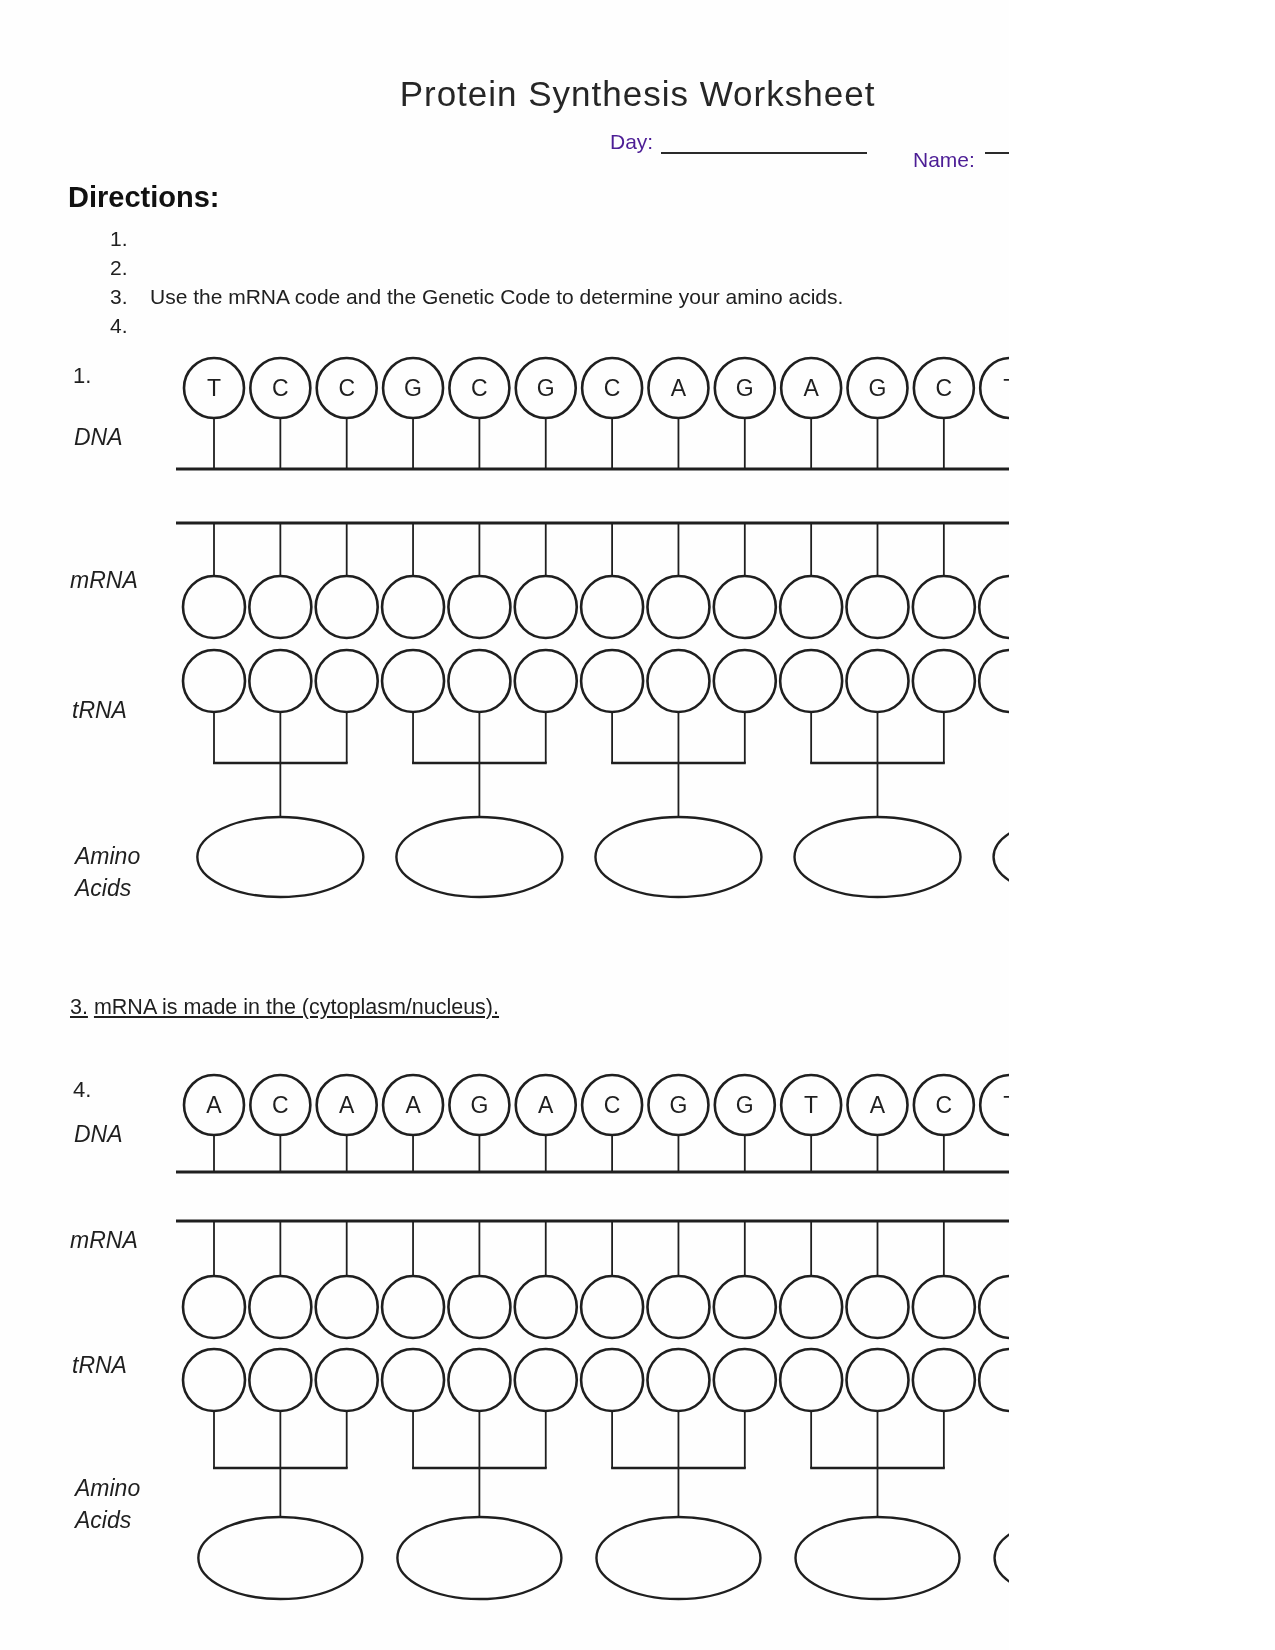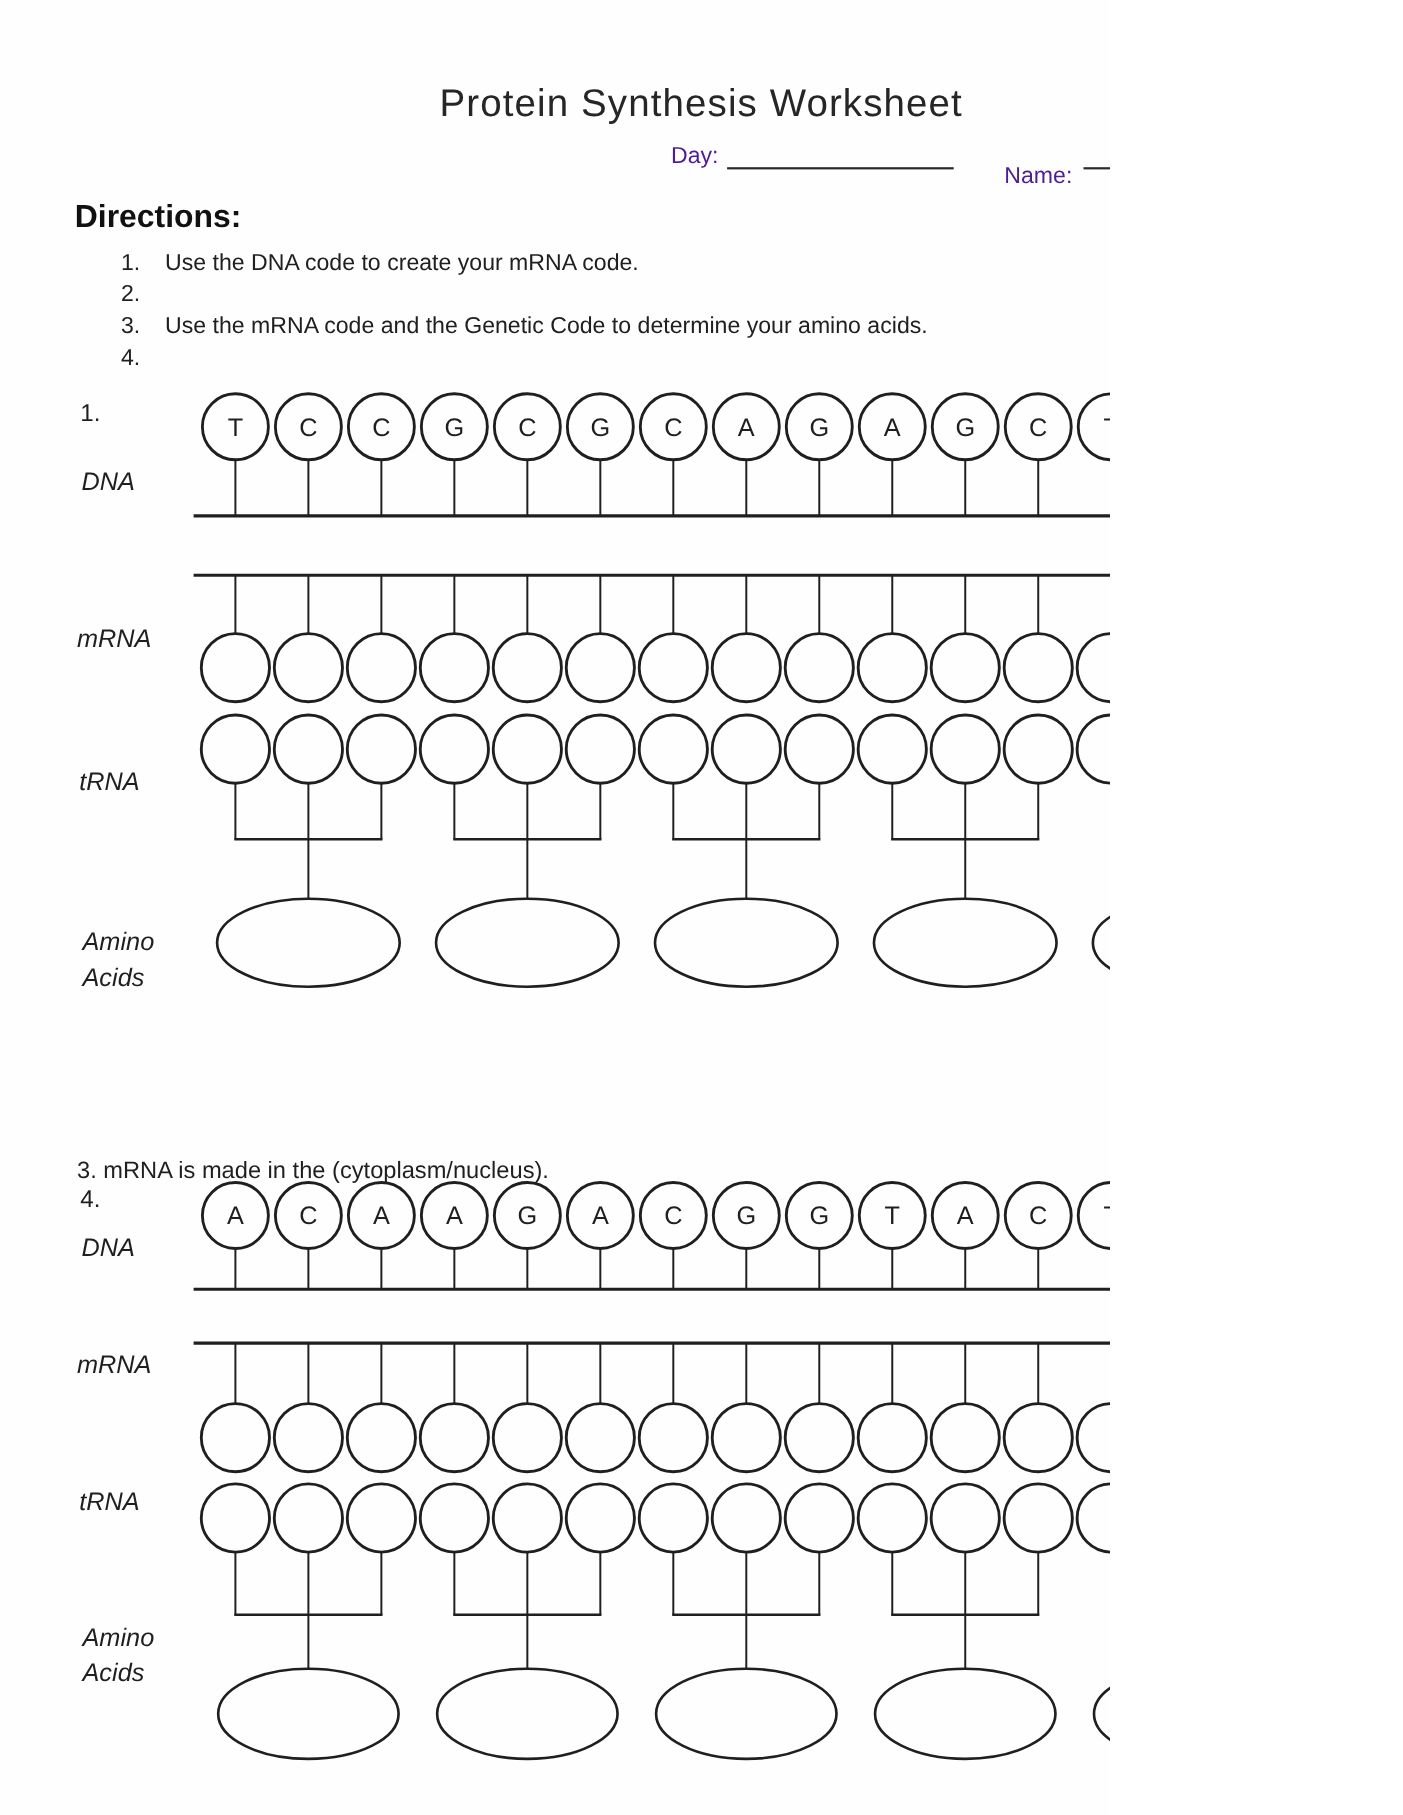"Use the DNA code to" span.dir-text { html: <span>Use the DNA code to create your mRNA code.</span> -> none }
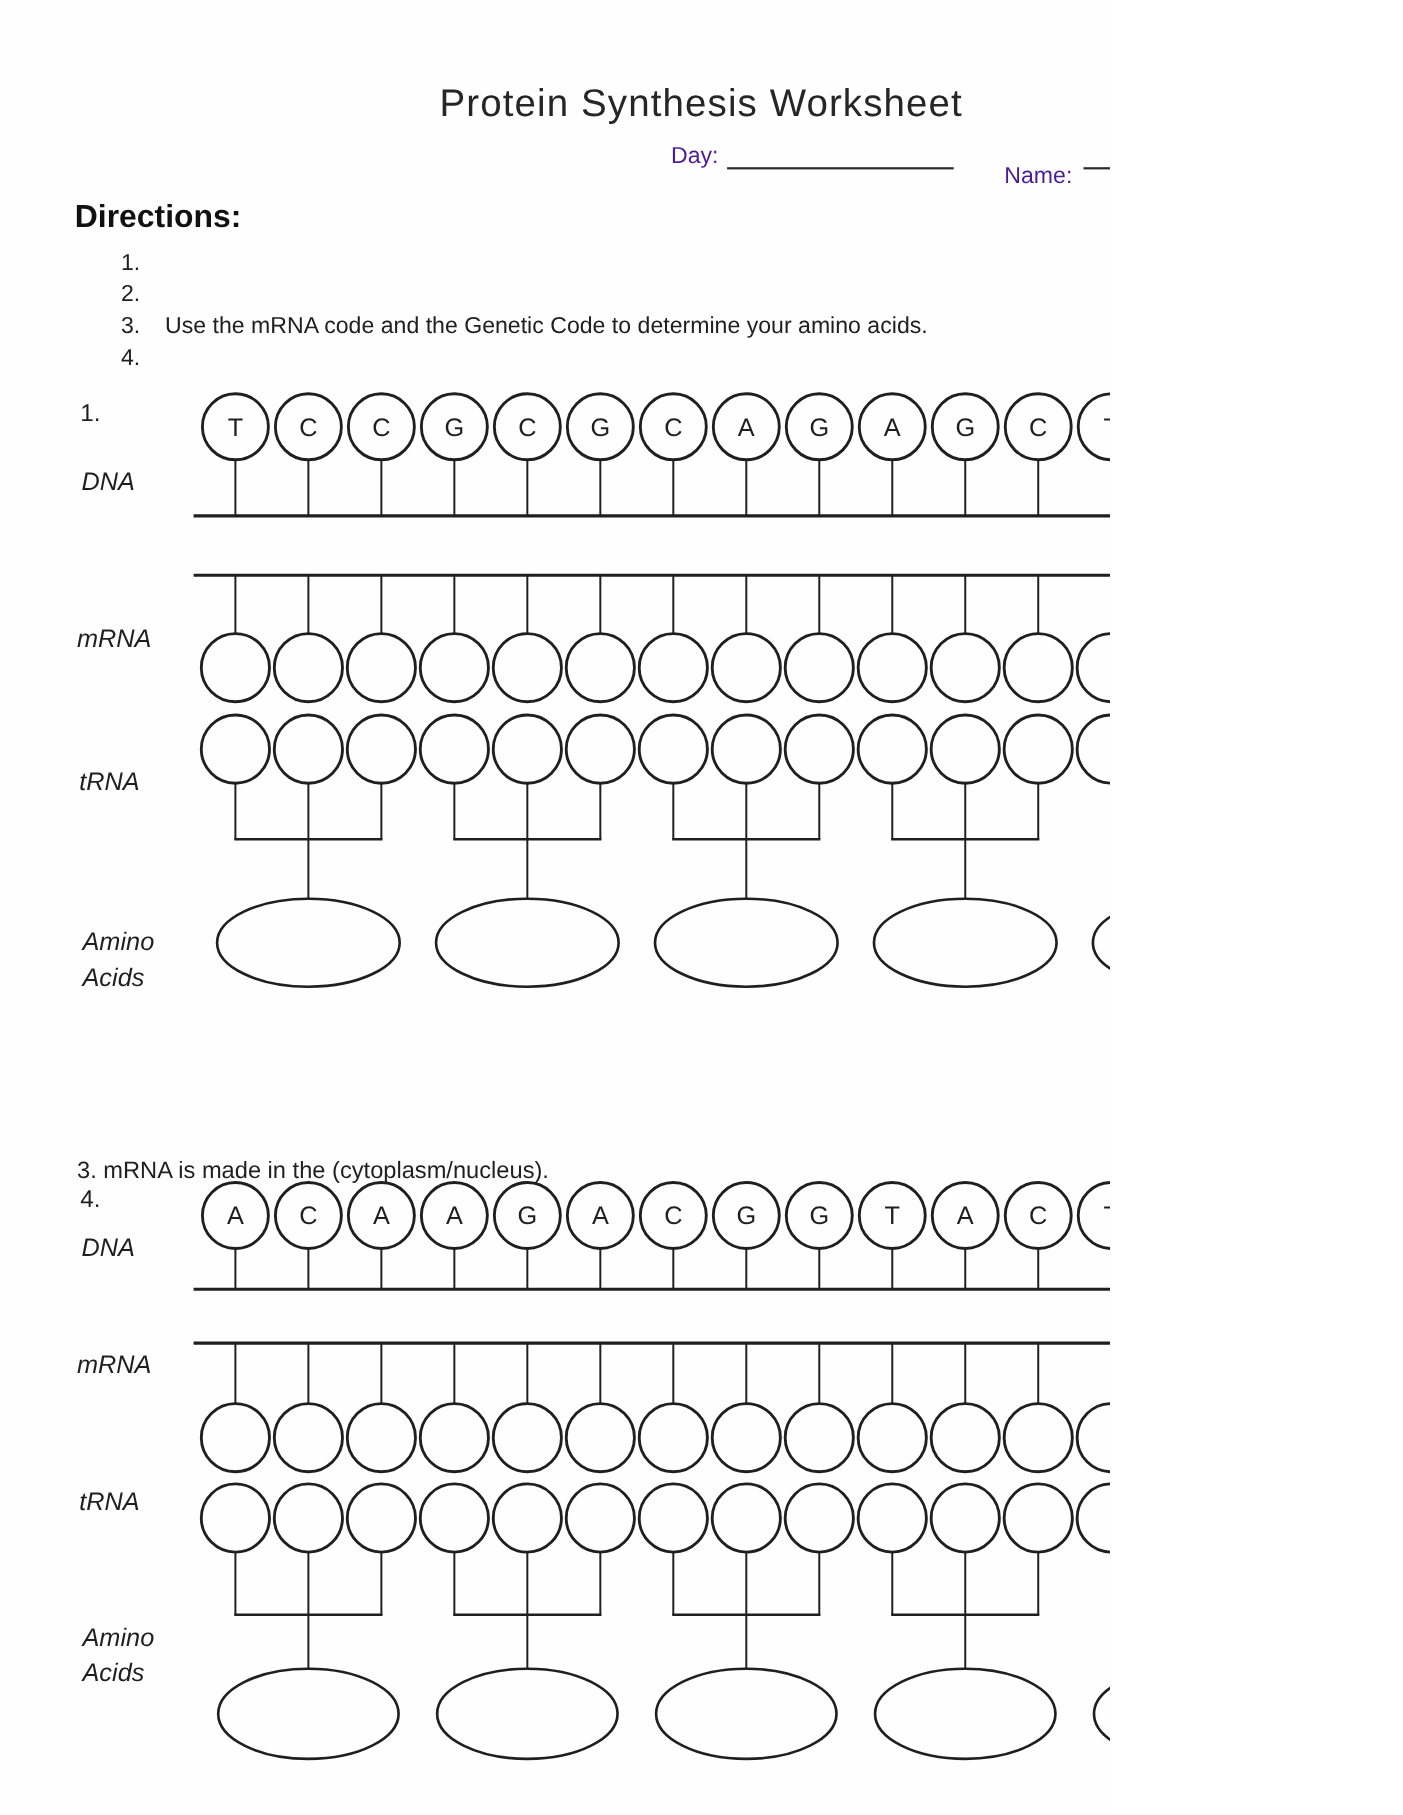"3. mRNA is made in" div.abs { text-decoration: none -> underline; top: 1052px -> 995px }
